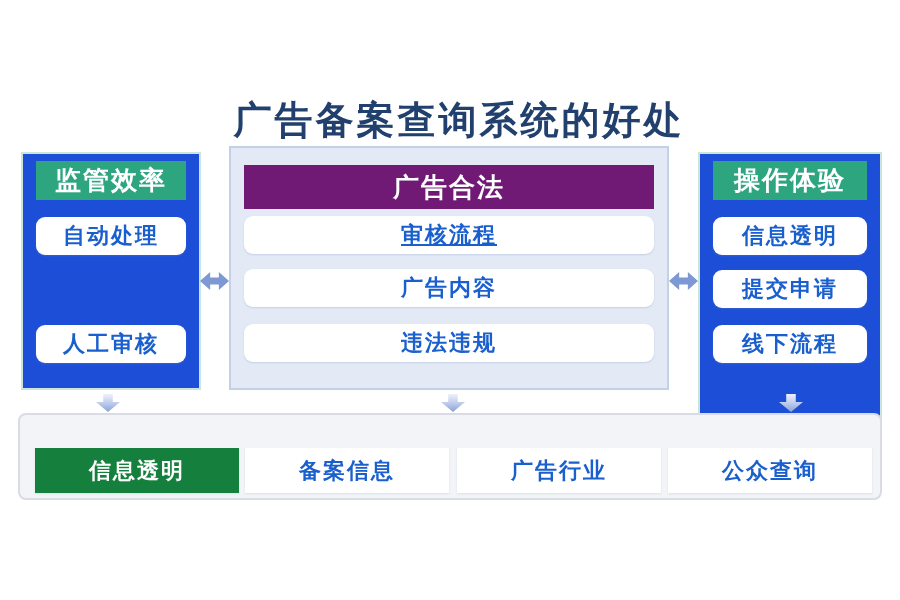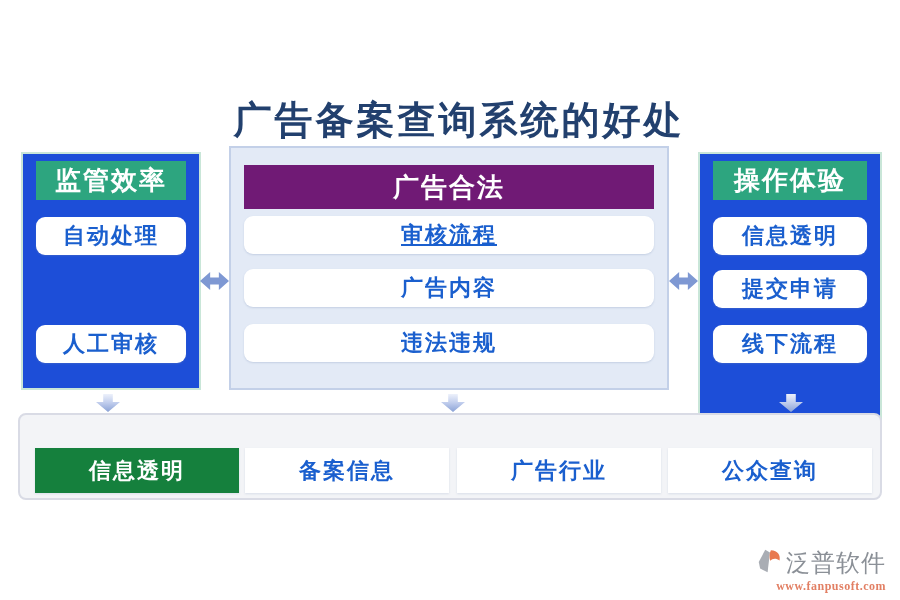"泛普软件" div.watermark { html: <div> <div> <span> <svg> <path></path> <path></path> </svg> </span> <span>泛普软件</span> </div> <div>www.fanpusoft.com</div> </div> -> none }
